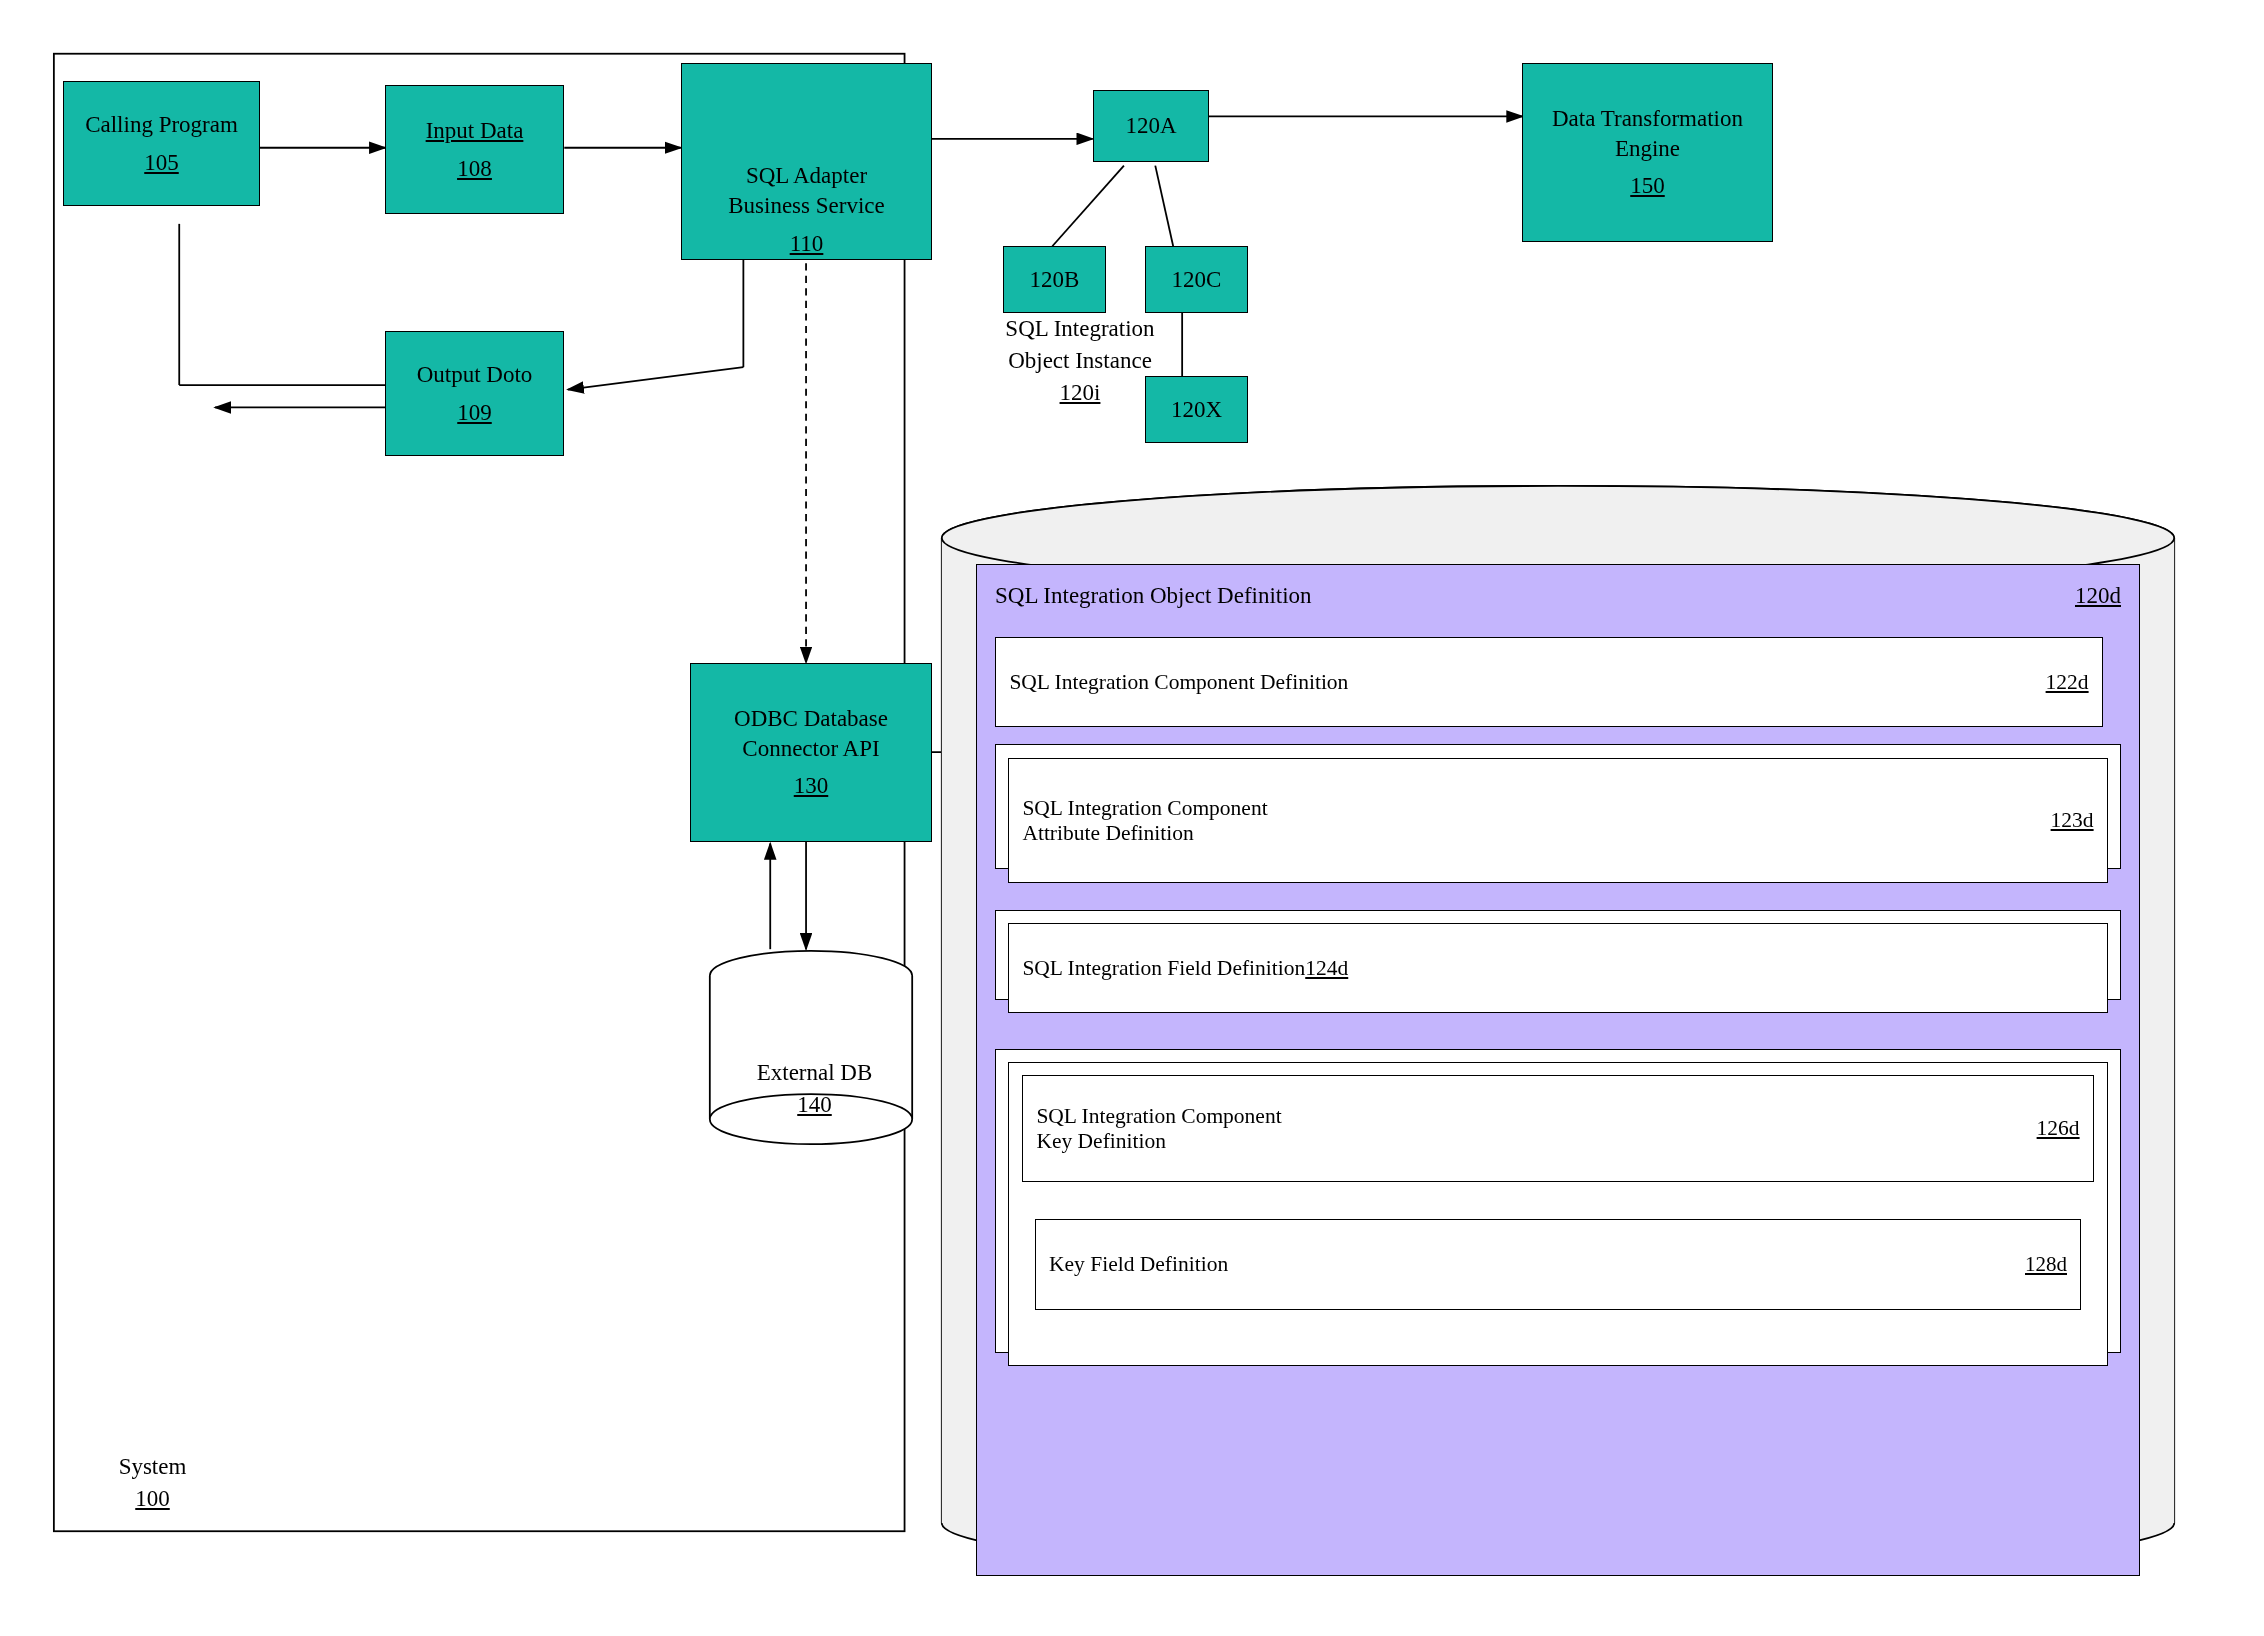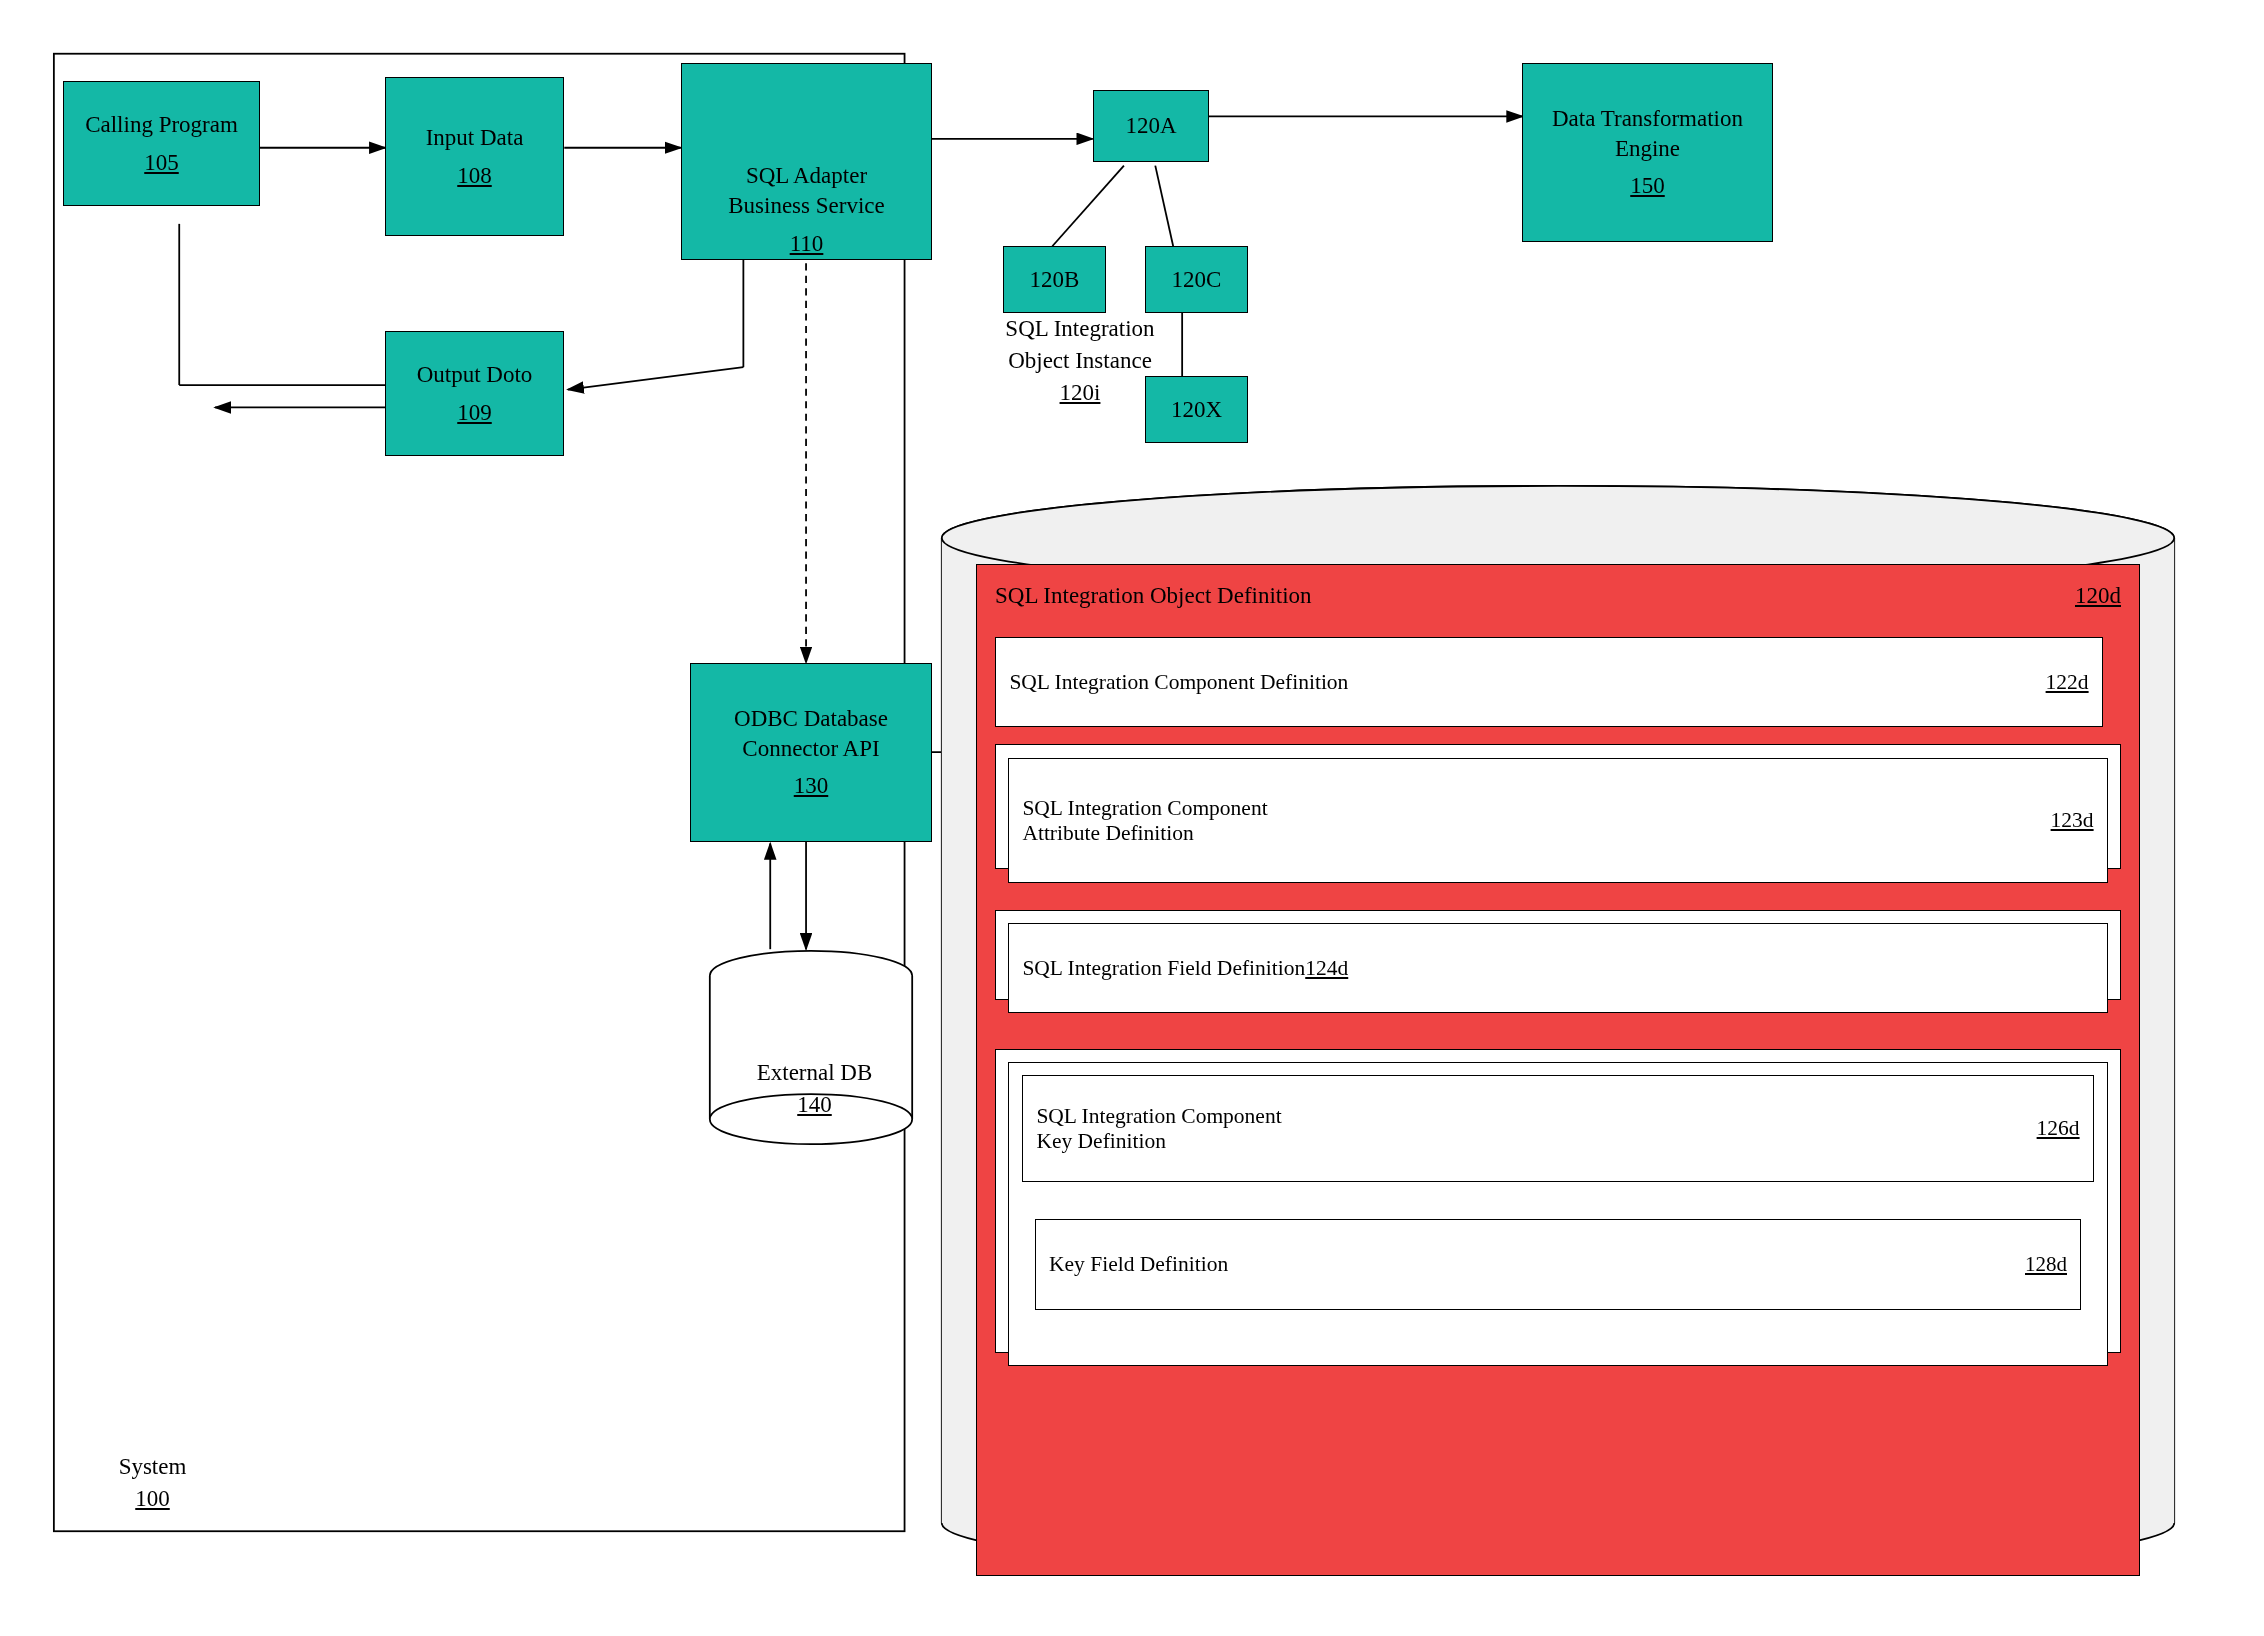"Input Data" div.box { height: 159px -> 129px; text-decoration: none -> underline; top: 77px -> 85px }
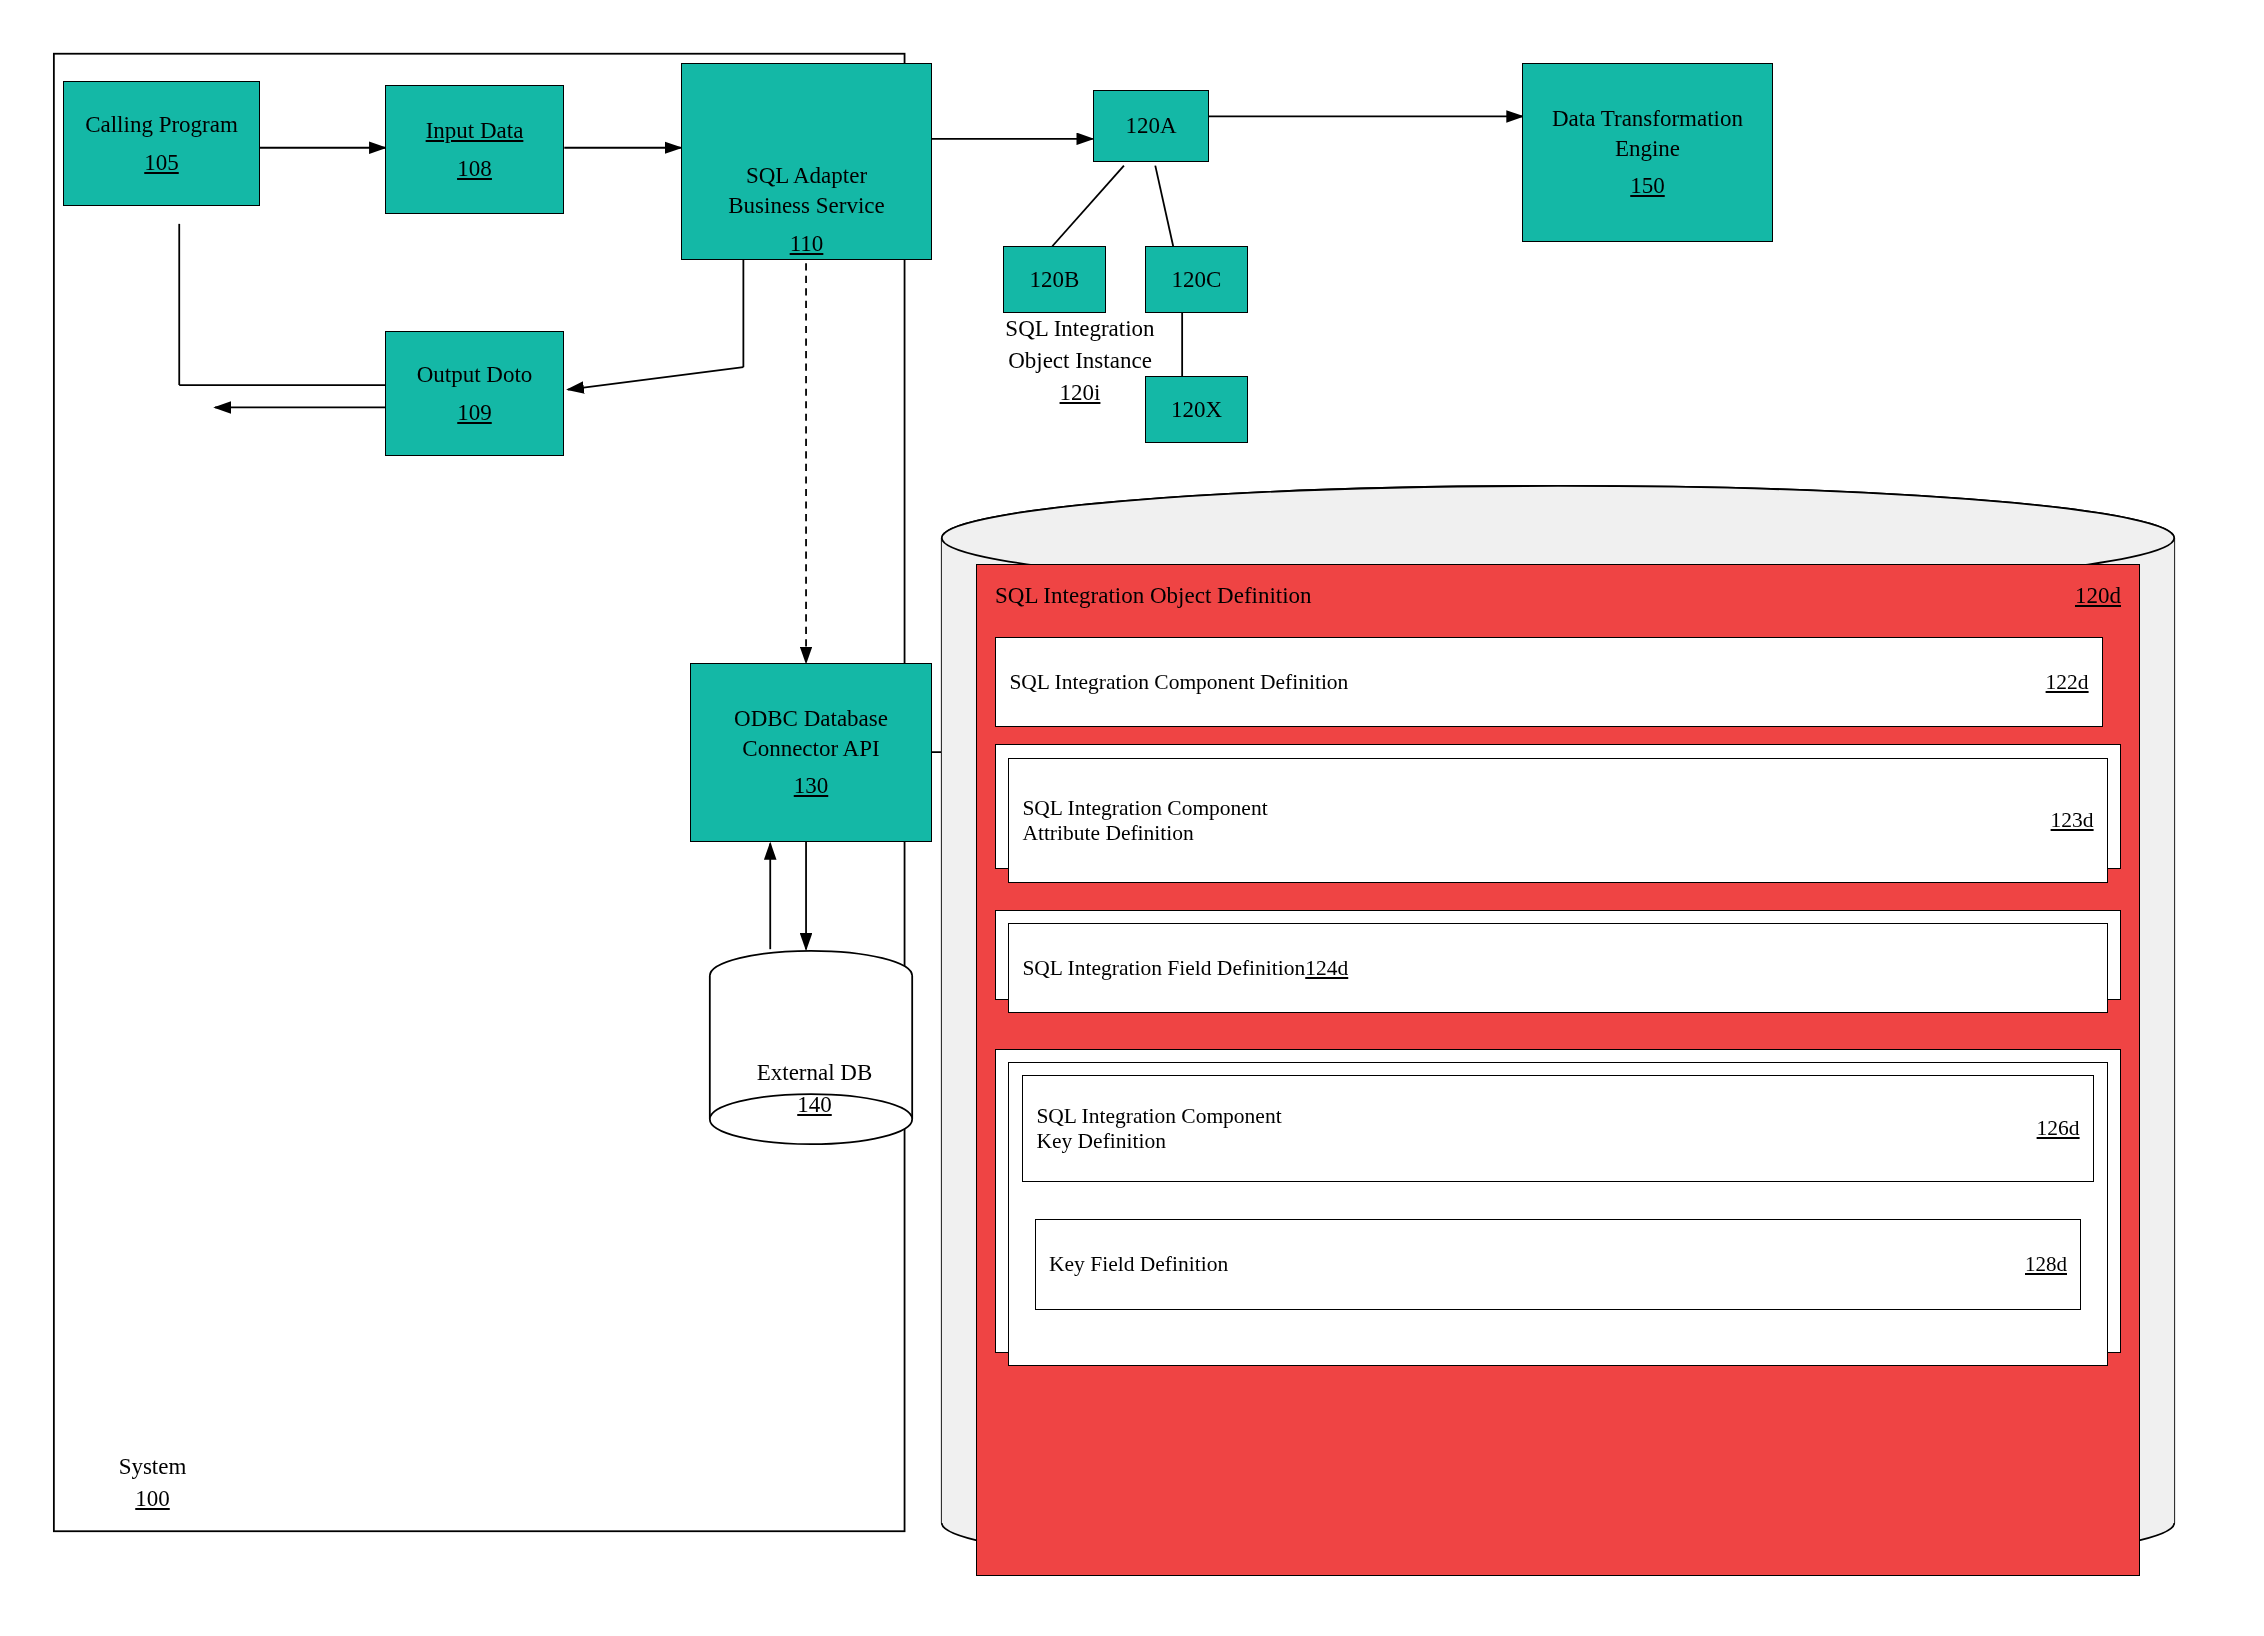"SQL Integration Object Definition" div { background: #ef4444 -> #c4b5fd }
